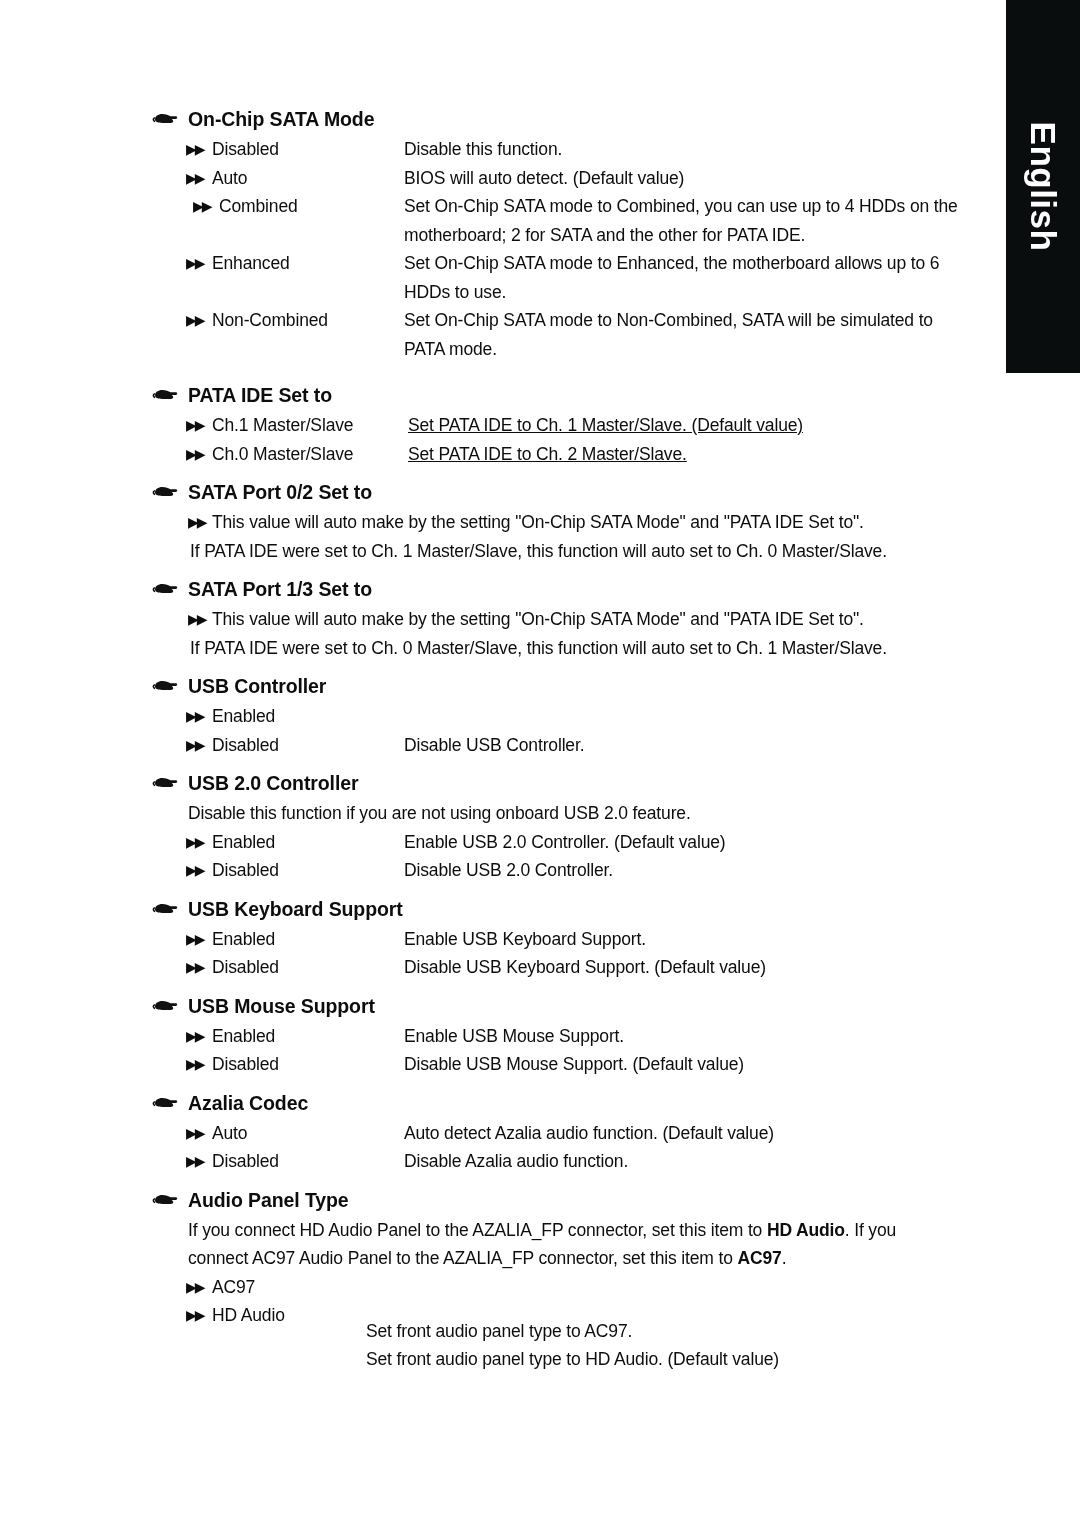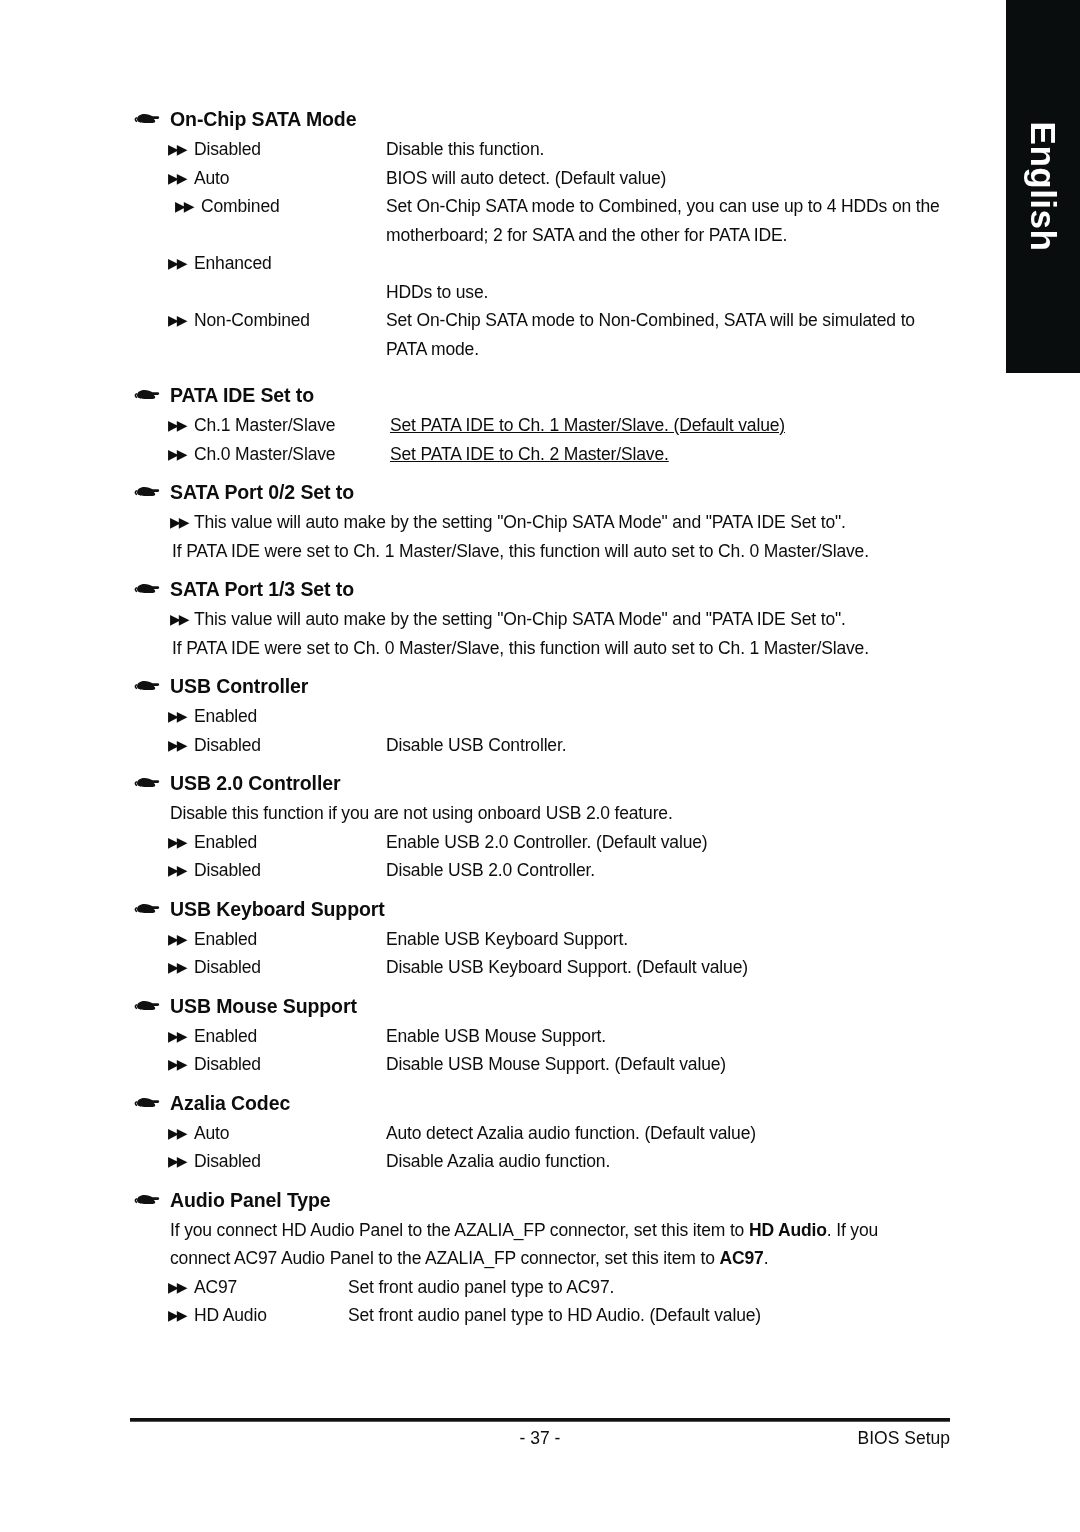"On-Chip SATA Mode" .page { left: 0 -> 18px }
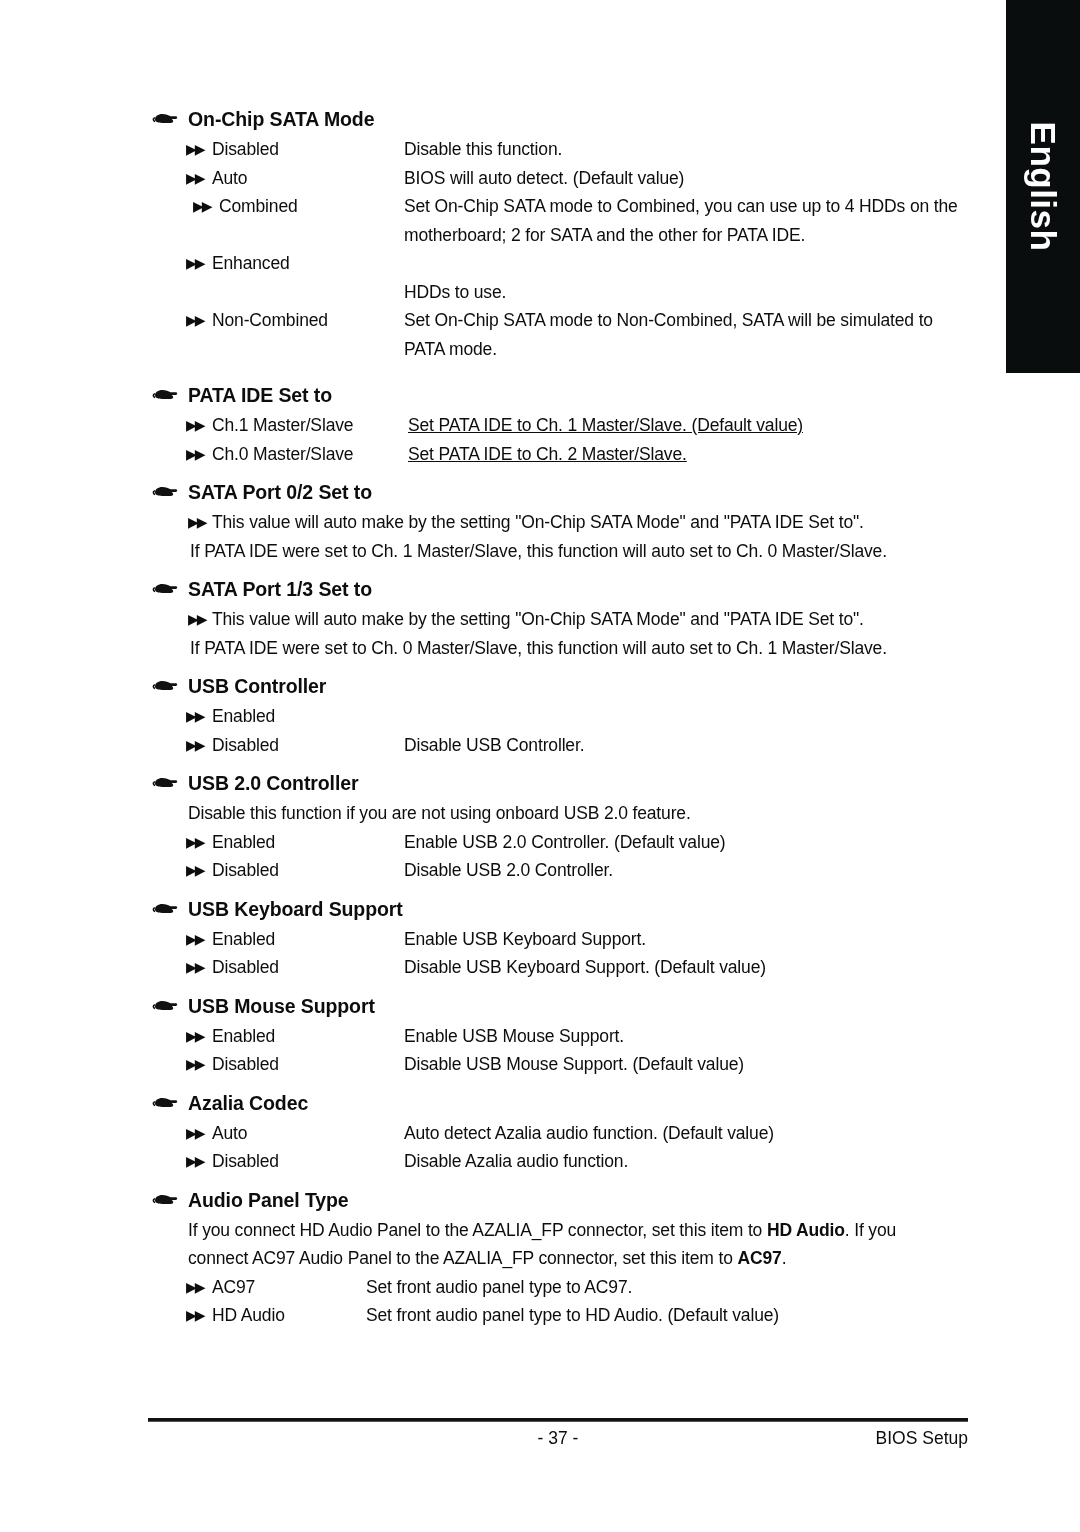"Set On-Chip SATA mode to Enhanced," span.odesc { html: none -> <span>Set On-Chip SATA mode to Enhanced, the motherboard allows up to 6</span> }
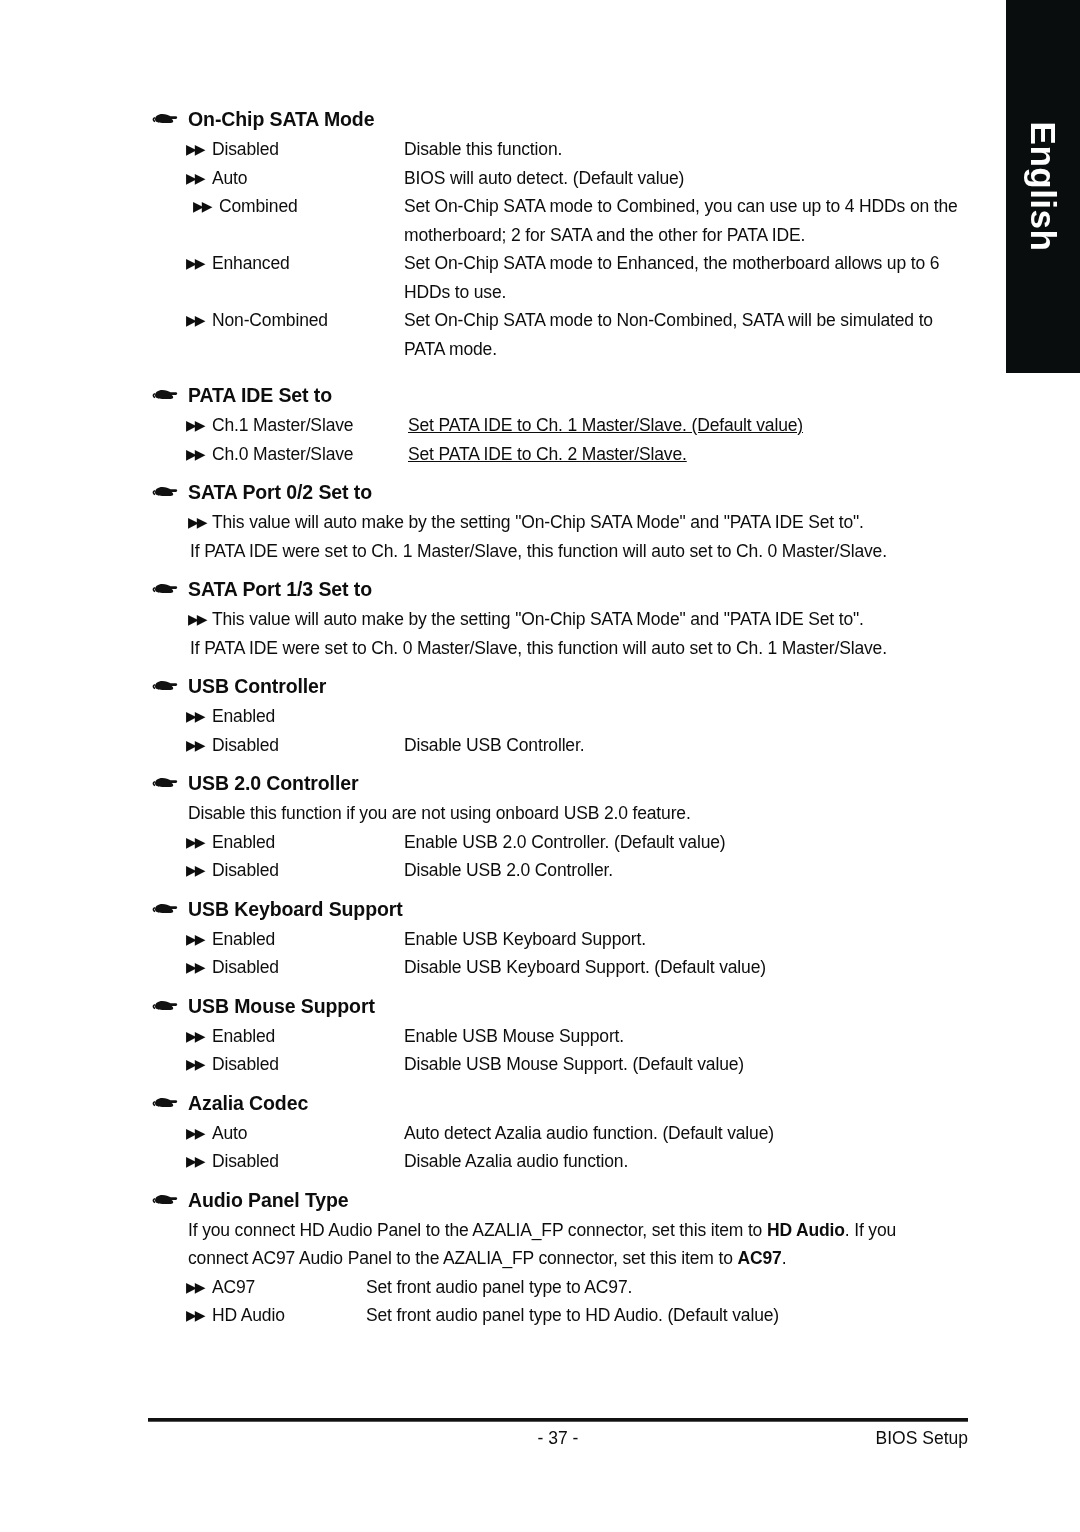"Set front audio panel type" .desc-c .odesc { margin-top: none -> 44px }
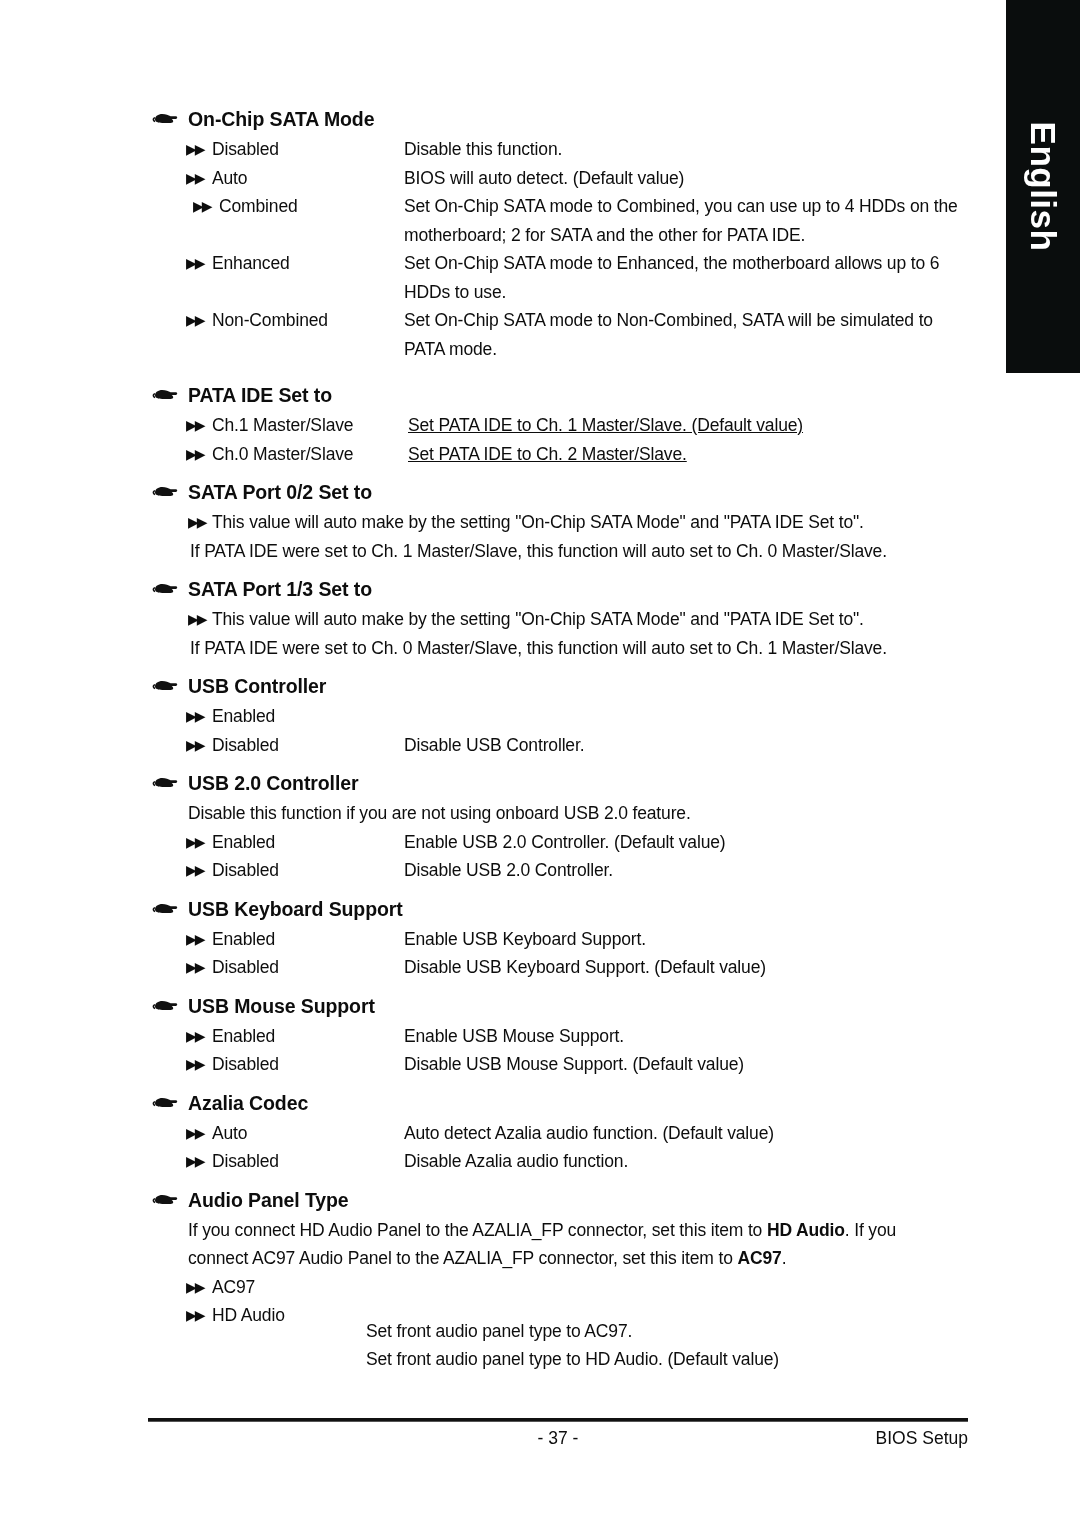"- 37 -" div.footer { html: <div> <div></div> <div> <span>- 37 -</span> <span>BIOS Setup</span> </div> </div> -> none }
